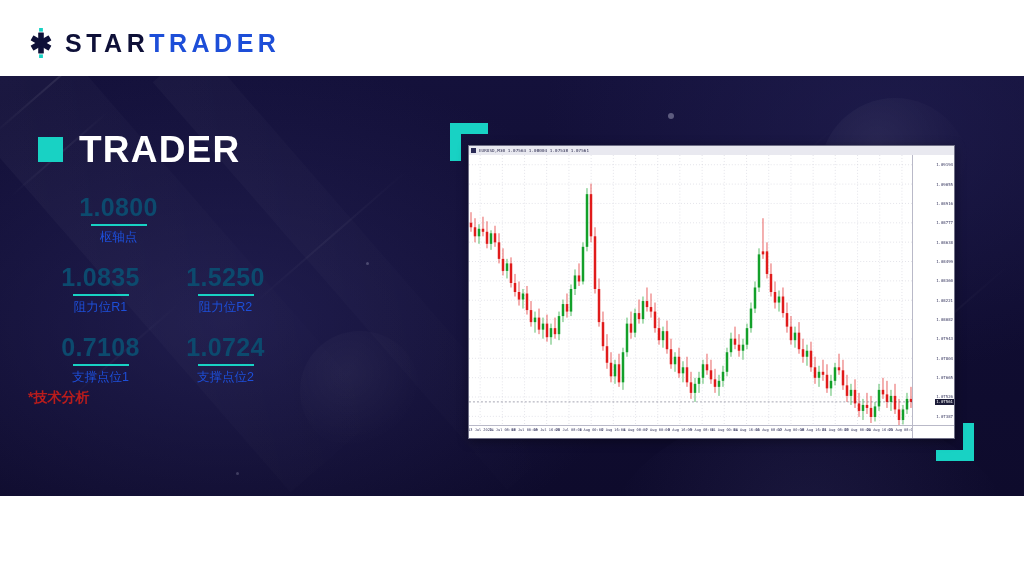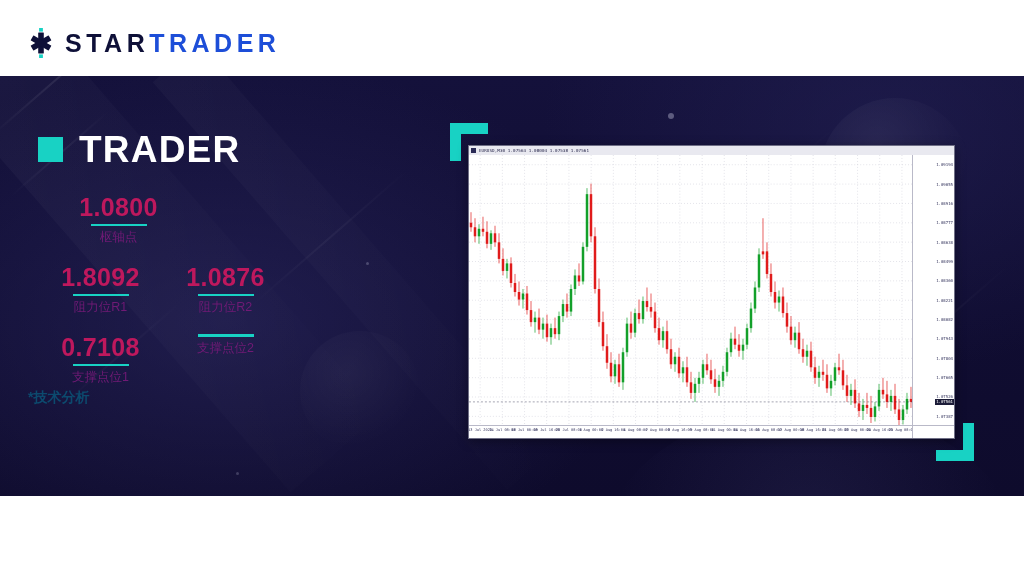"1.0800" .lv-val { color: #be185d -> #0c4a6e }
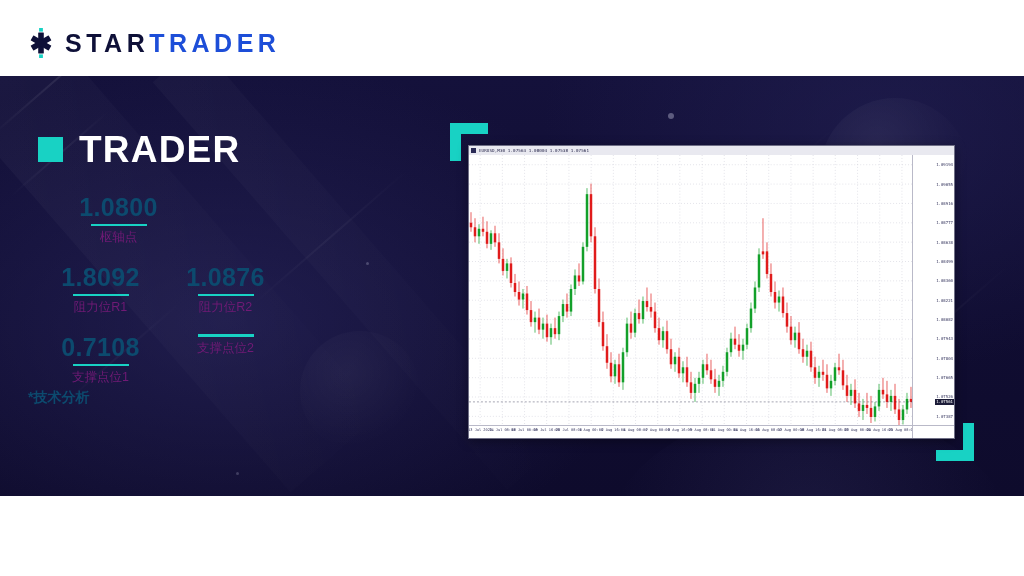"枢轴点" .lv-lbl { color: #701a75 -> #1d4ed8 }
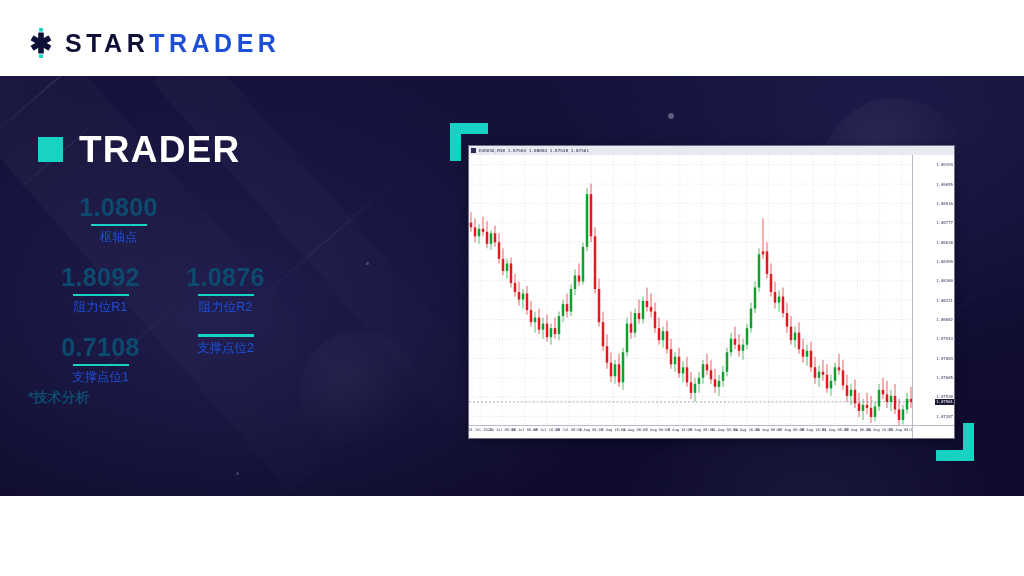"1.8092" div.lv-val { text: 1.8092 -> 1.0835 }
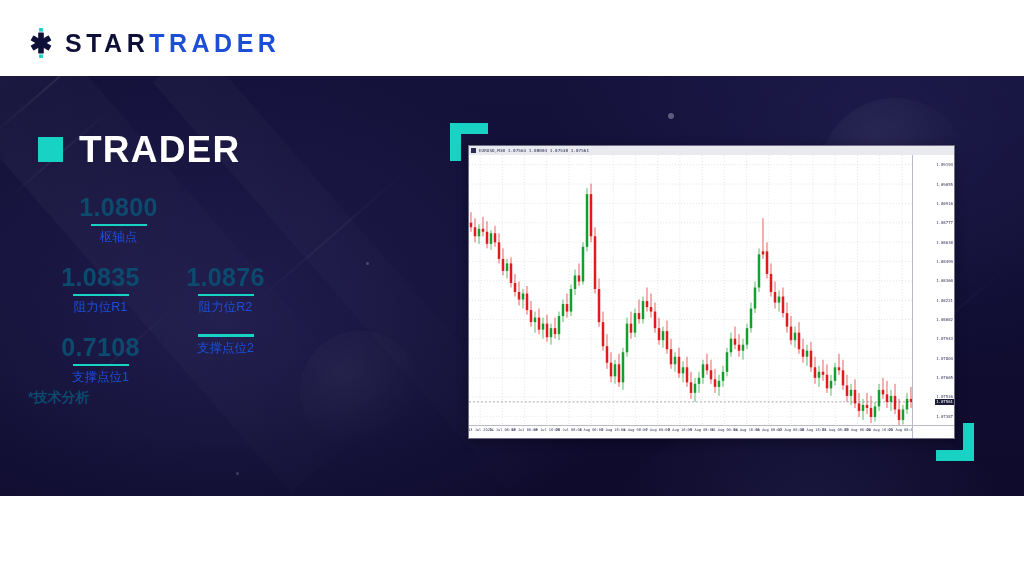"1.0876" div.lv-val { text: 1.0876 -> 1.5250 }
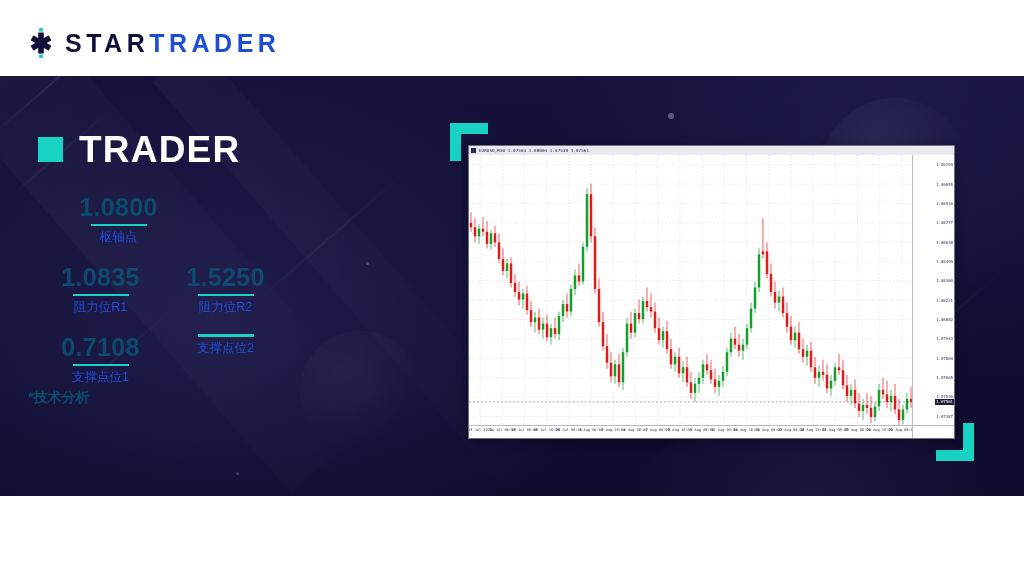"1.0724" div.lv-val { html: none -> <div>1.0724</div> }
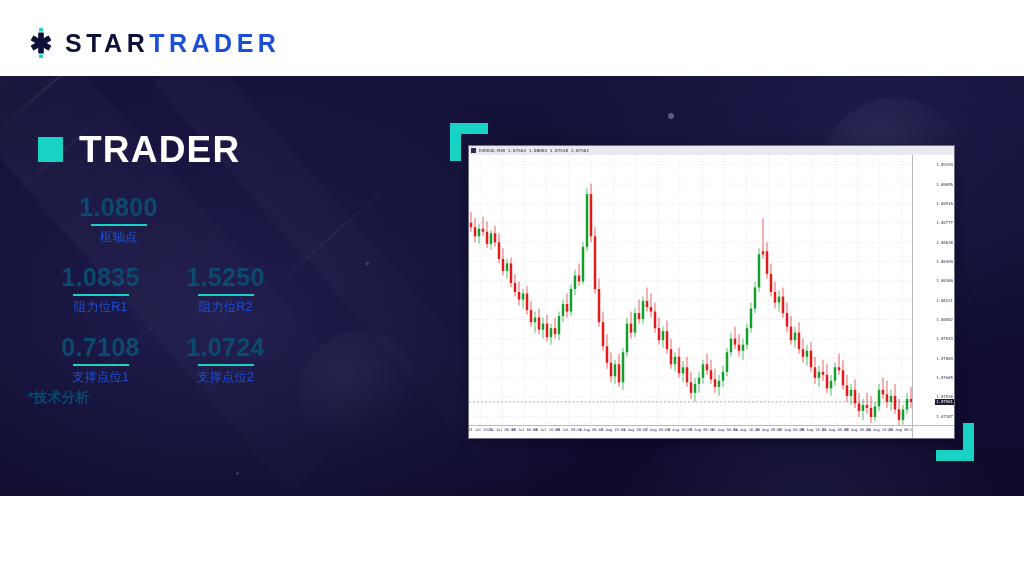"*技术分析" .an-head { color: #0c4a6e -> #b91c1c }
